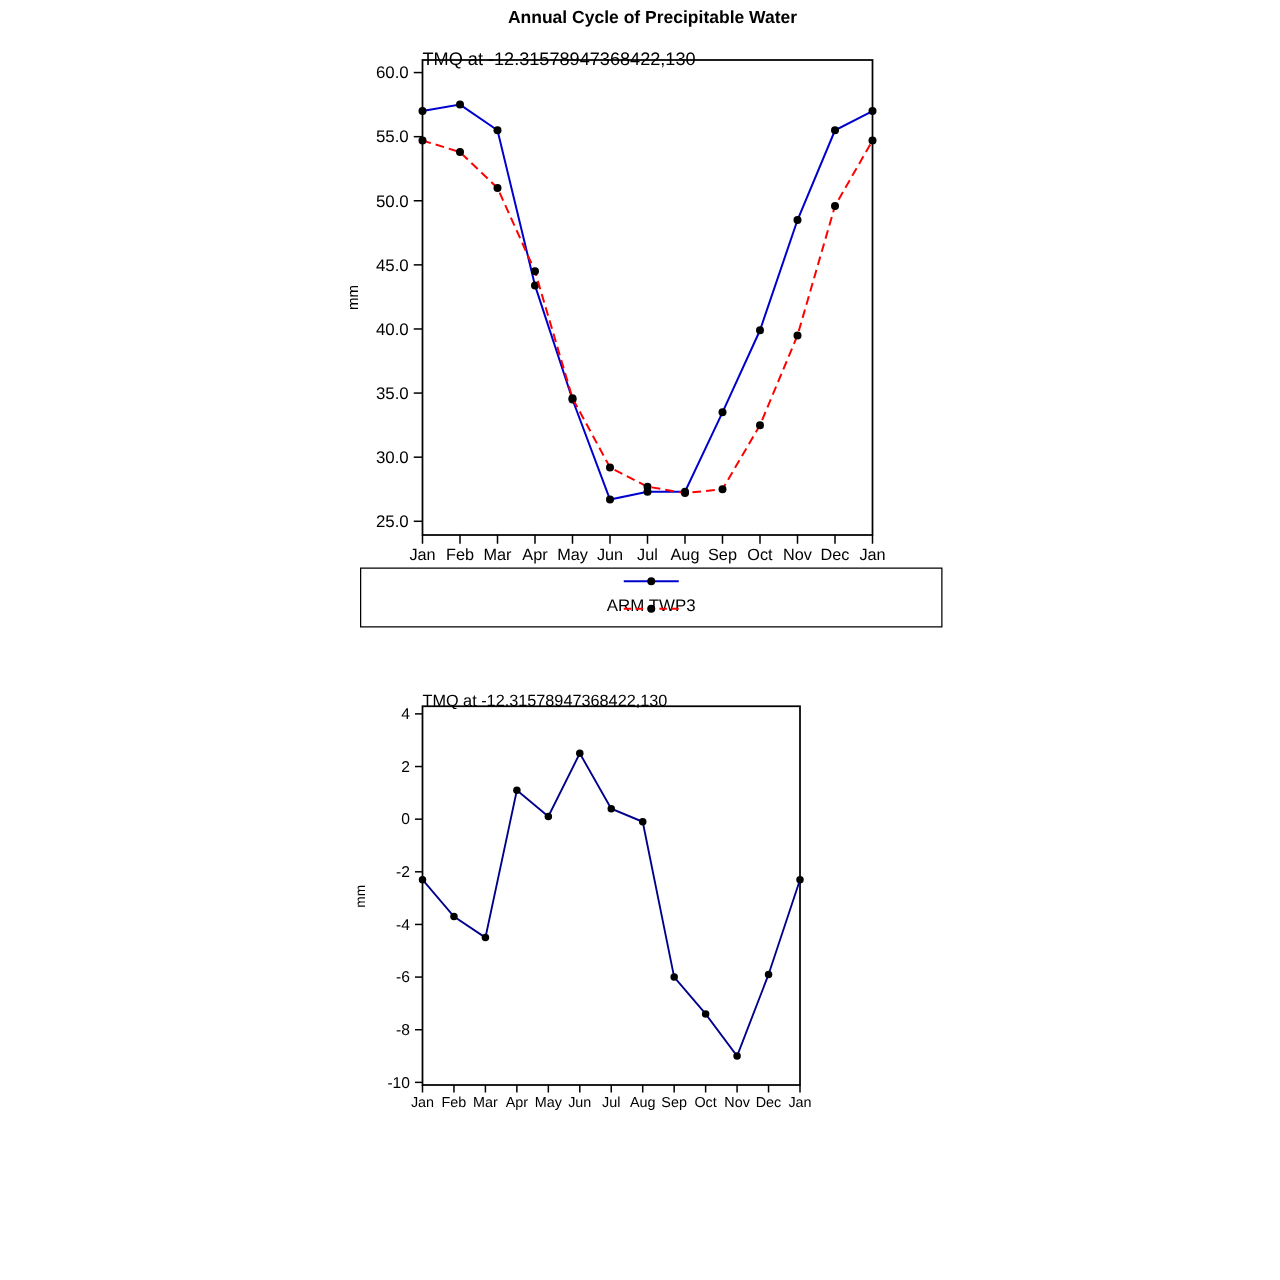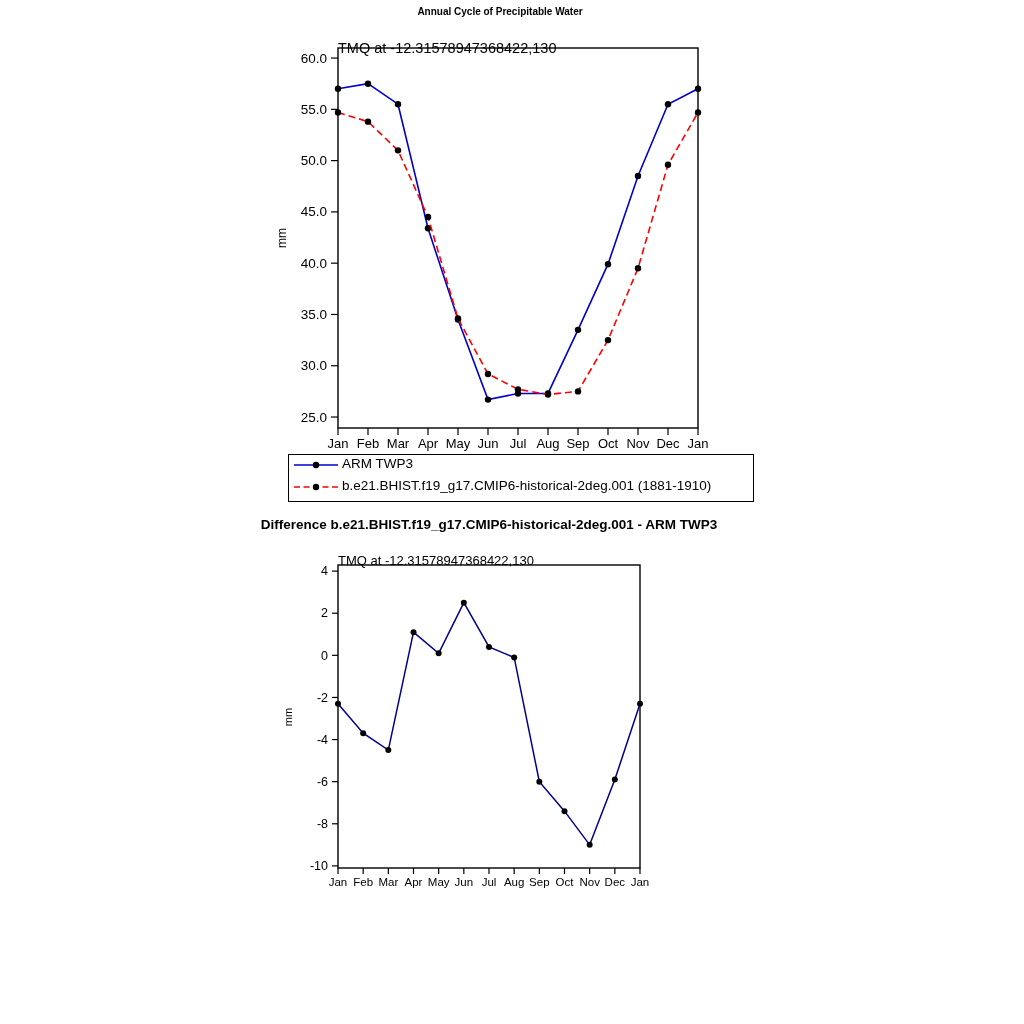"Annual Cycle of Precipitable Water" #title1 { font-size: 10px -> 14px; left: 300px -> 322px }
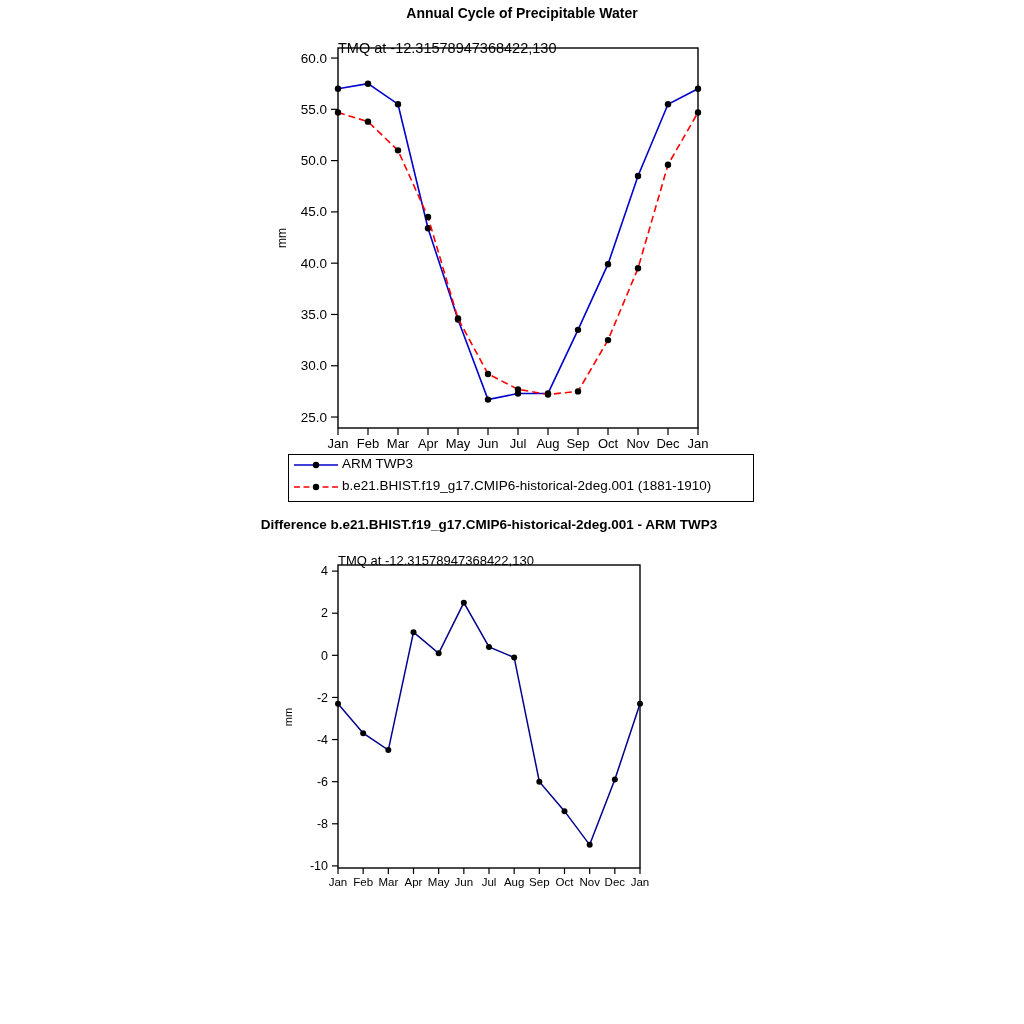"ARM TWP3" .legend-row { align-items: none -> center; flex-direction: none -> column }
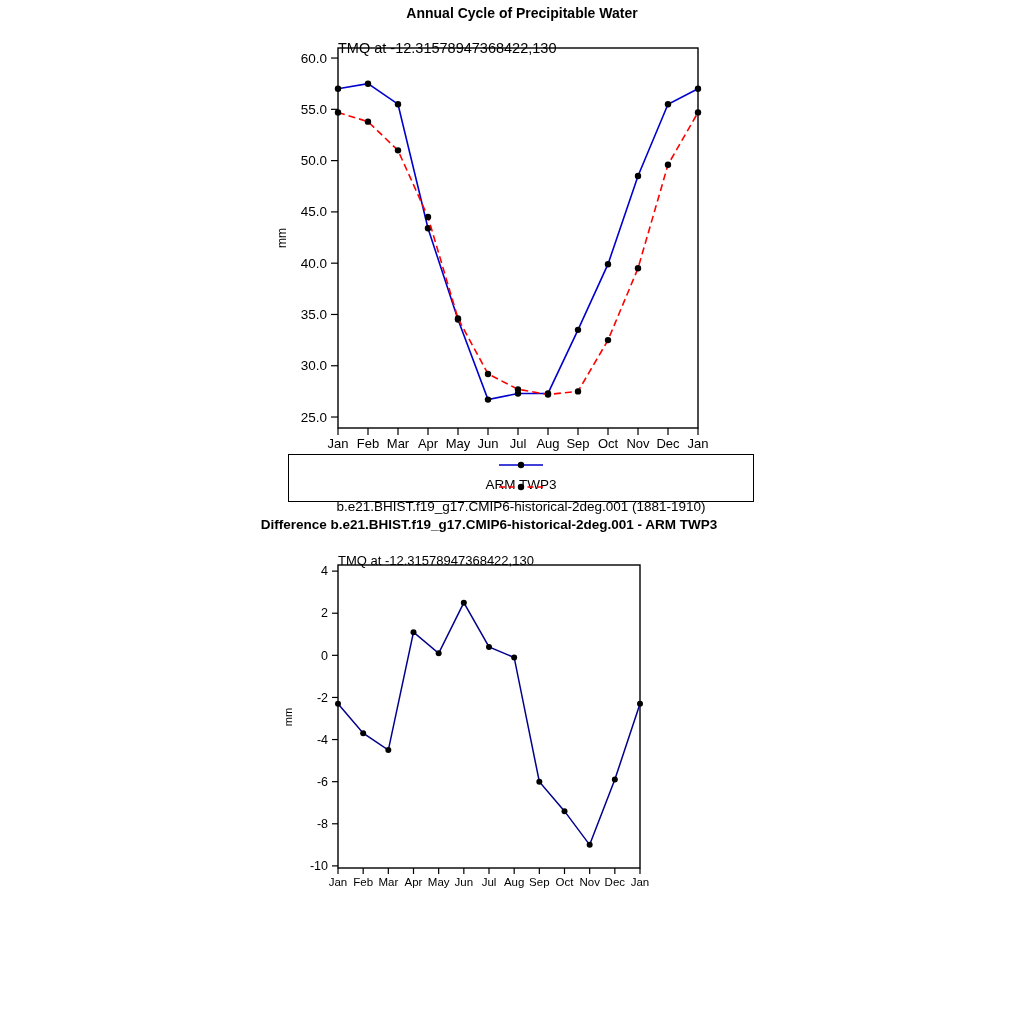"b.e21.BHIST.f19_g17.CMIP6-historical-2de" span.legend-label { html: <span>b.e21.BHIST.f19_g17.CMIP6-historical-2deg.001 (1881-1910)</span> -> none }
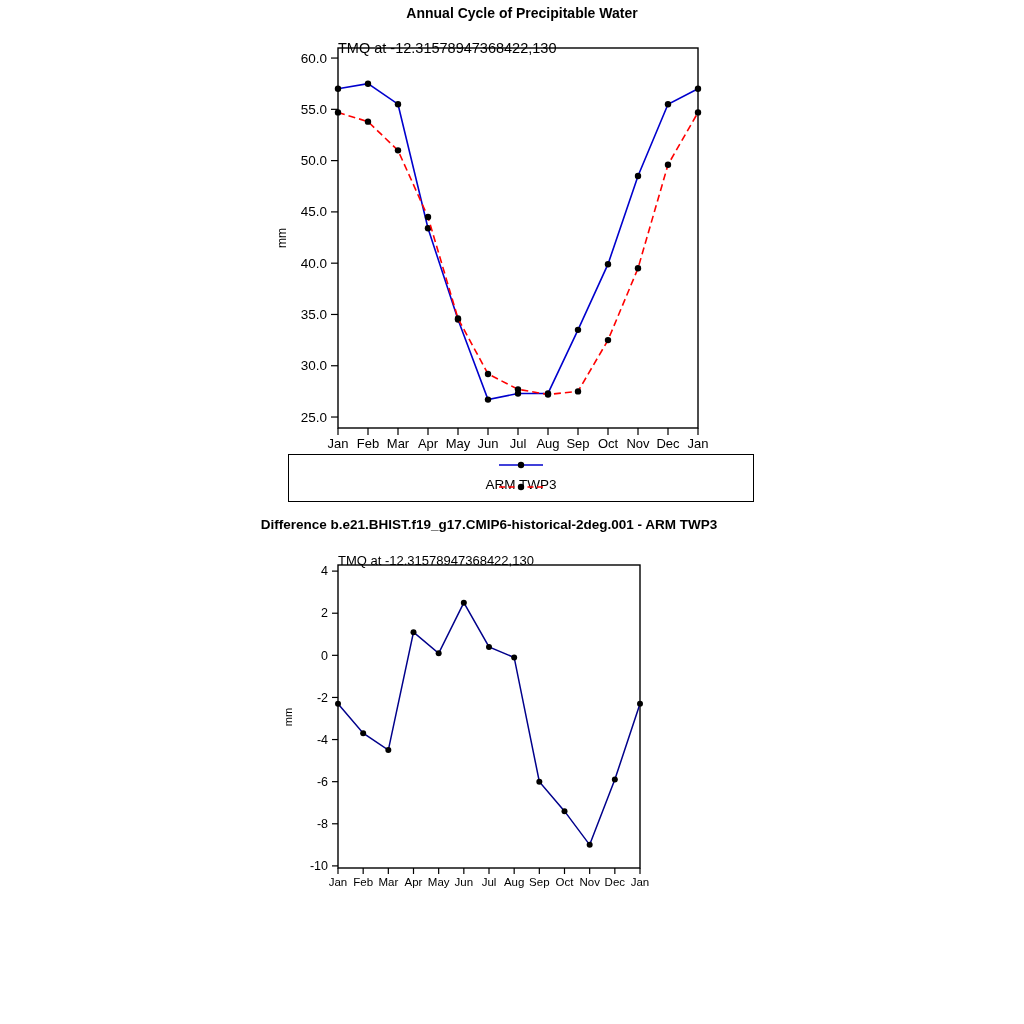"Difference" div.chart-title { html: <div>Difference b.e21.BHIST.f19_g17.CMIP6-historical-2deg.001 - ARM TWP3</div> -> none }
